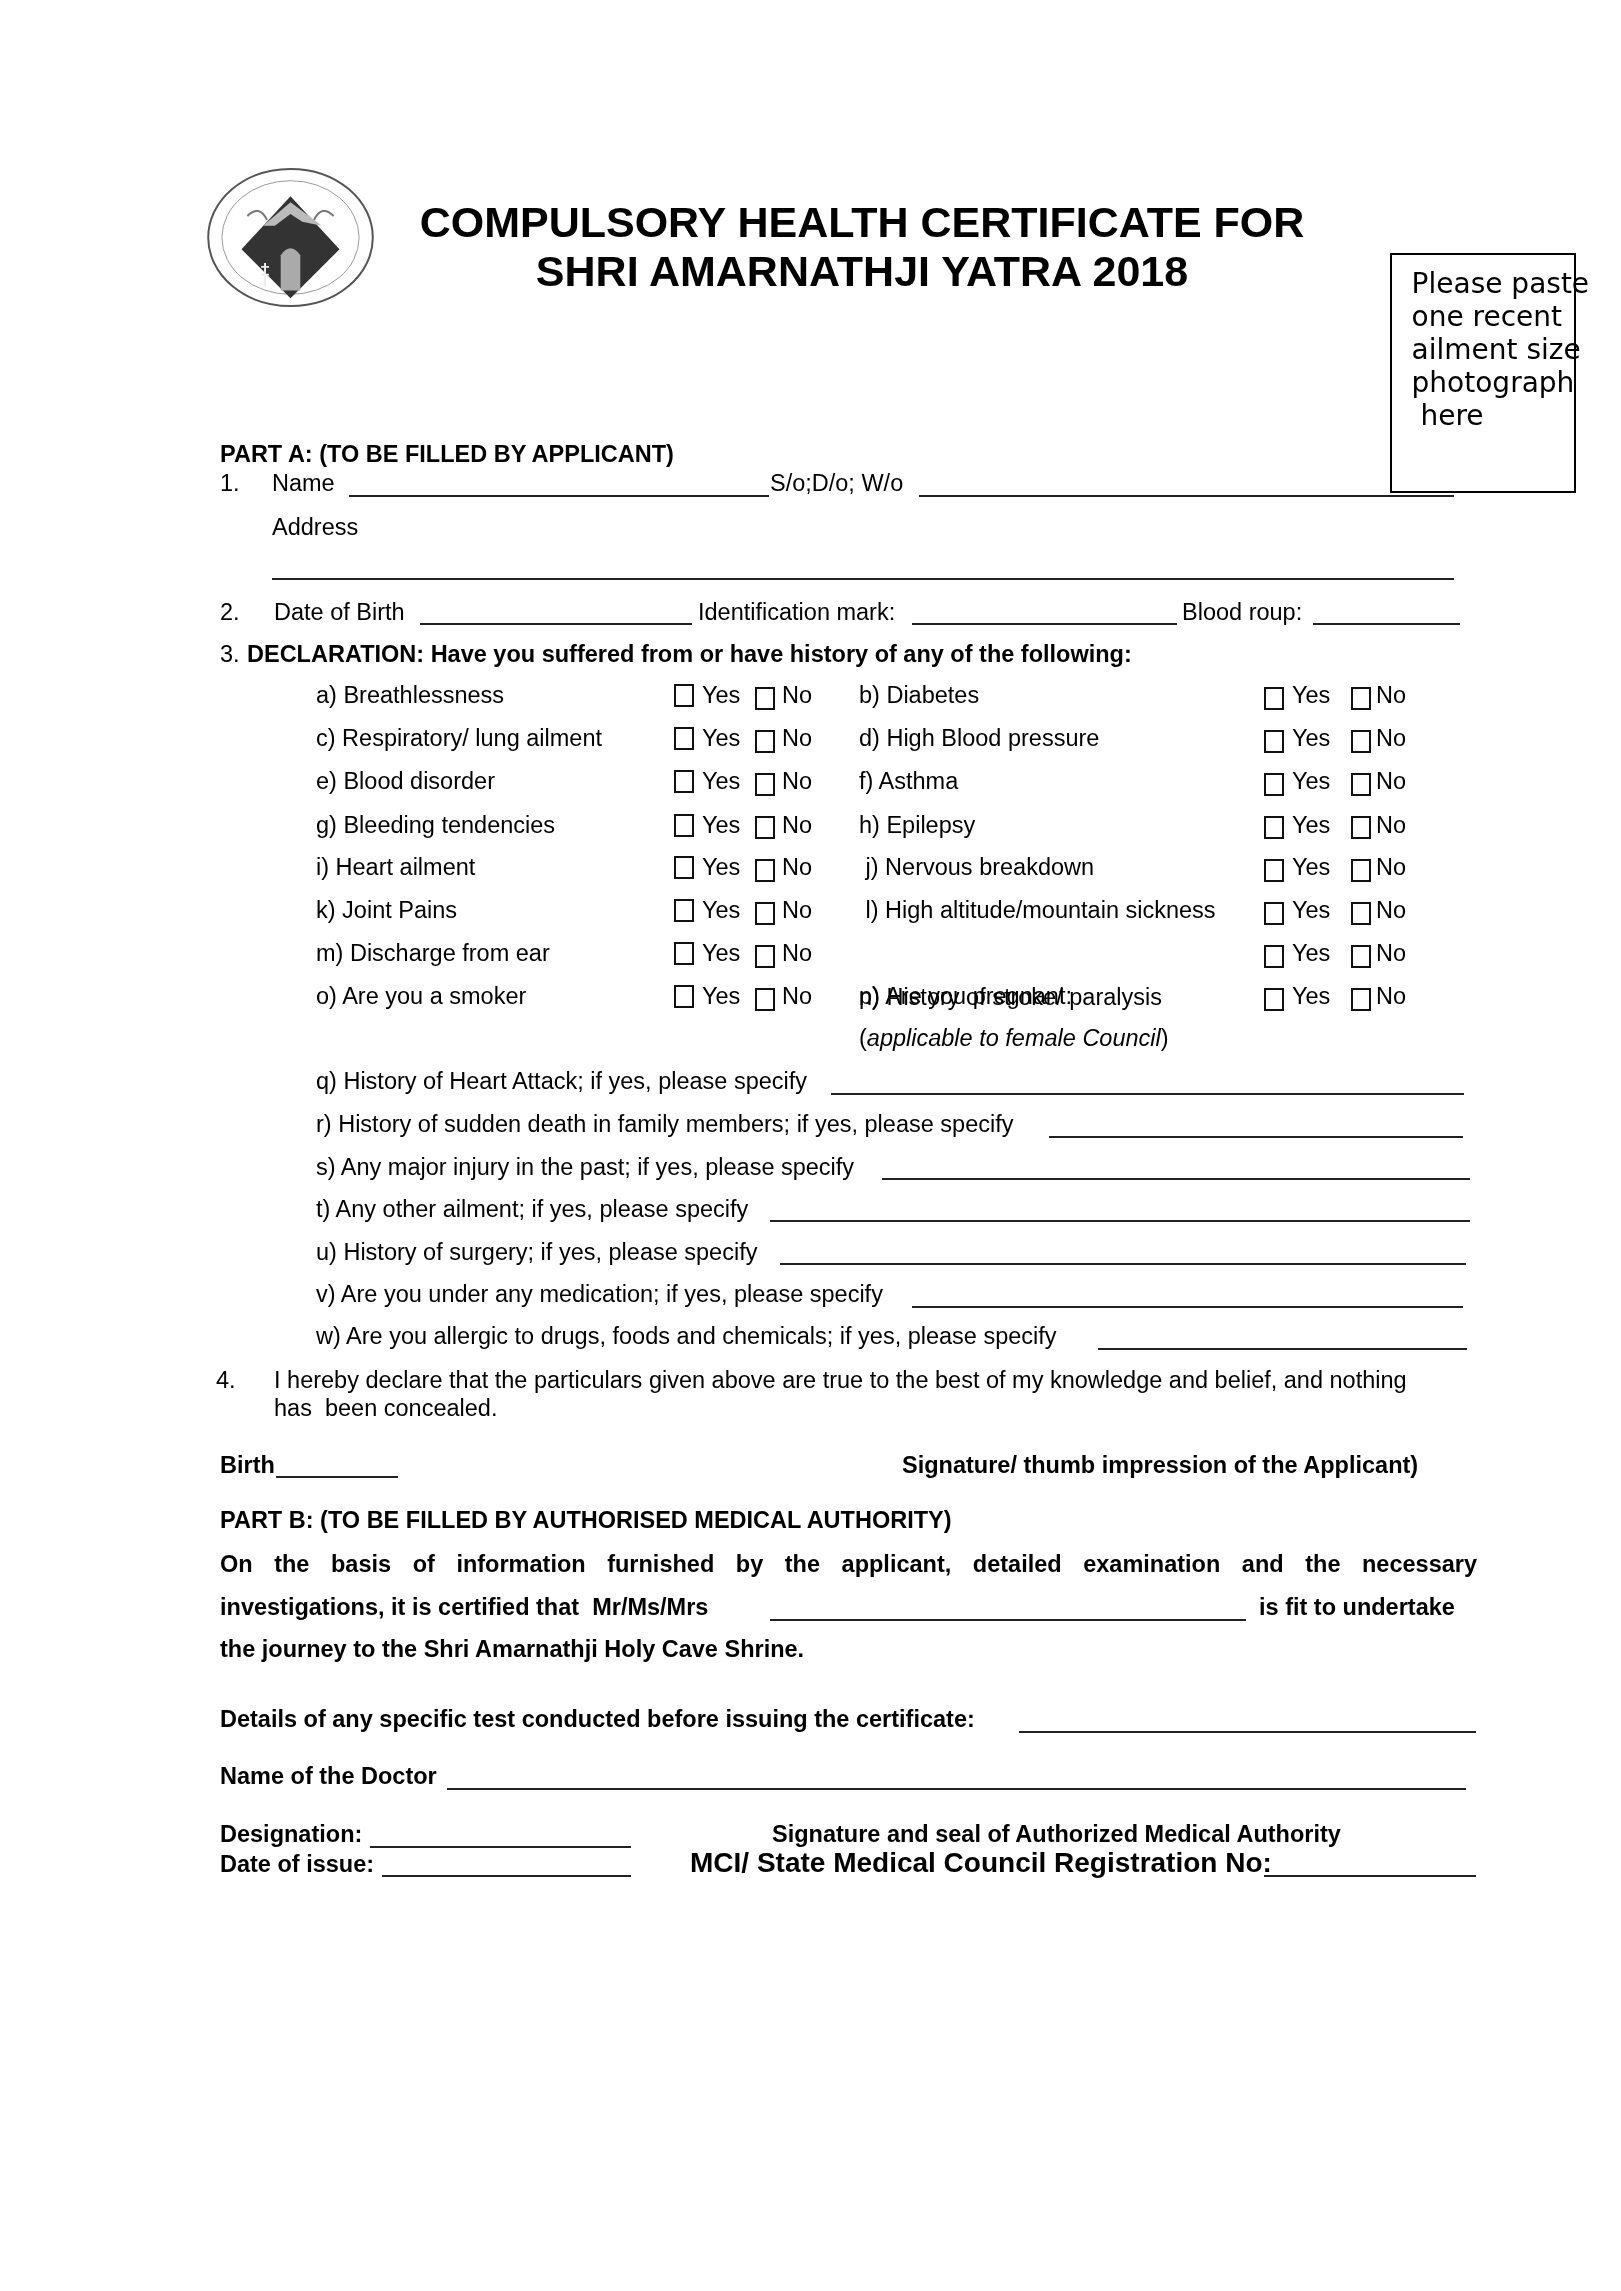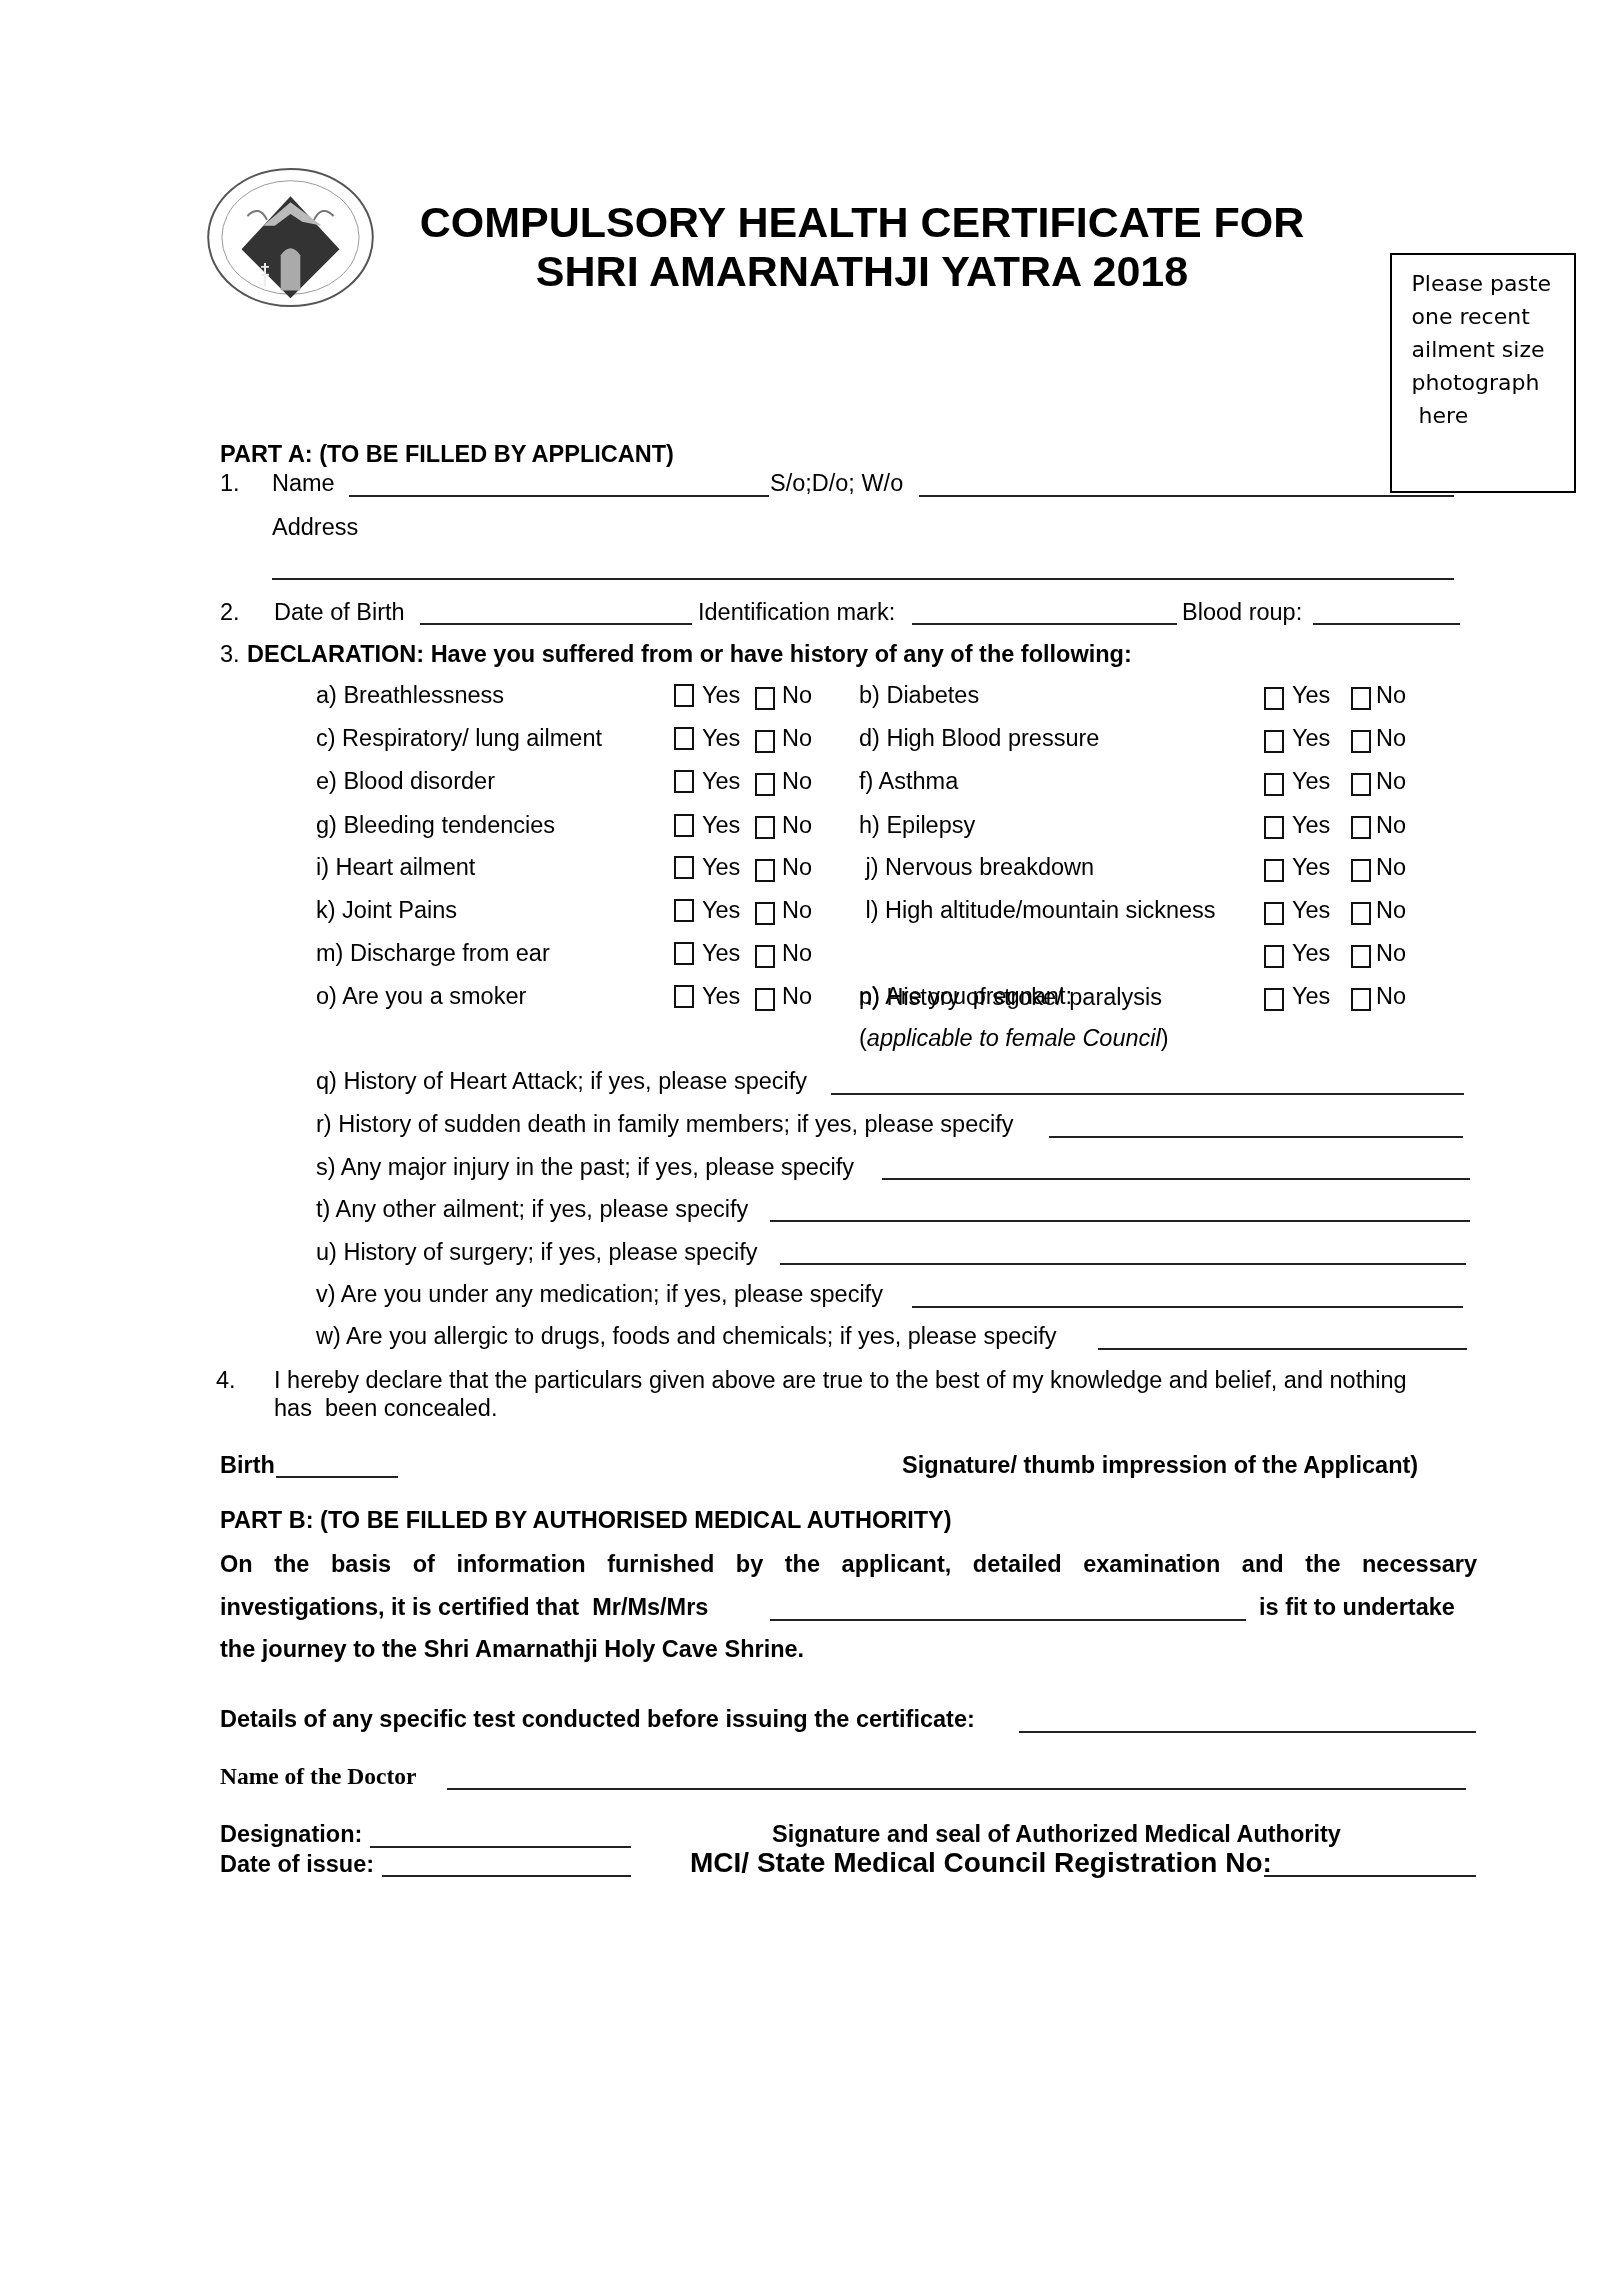"Please paste" .photo-box { font-size: 22px -> 28px }
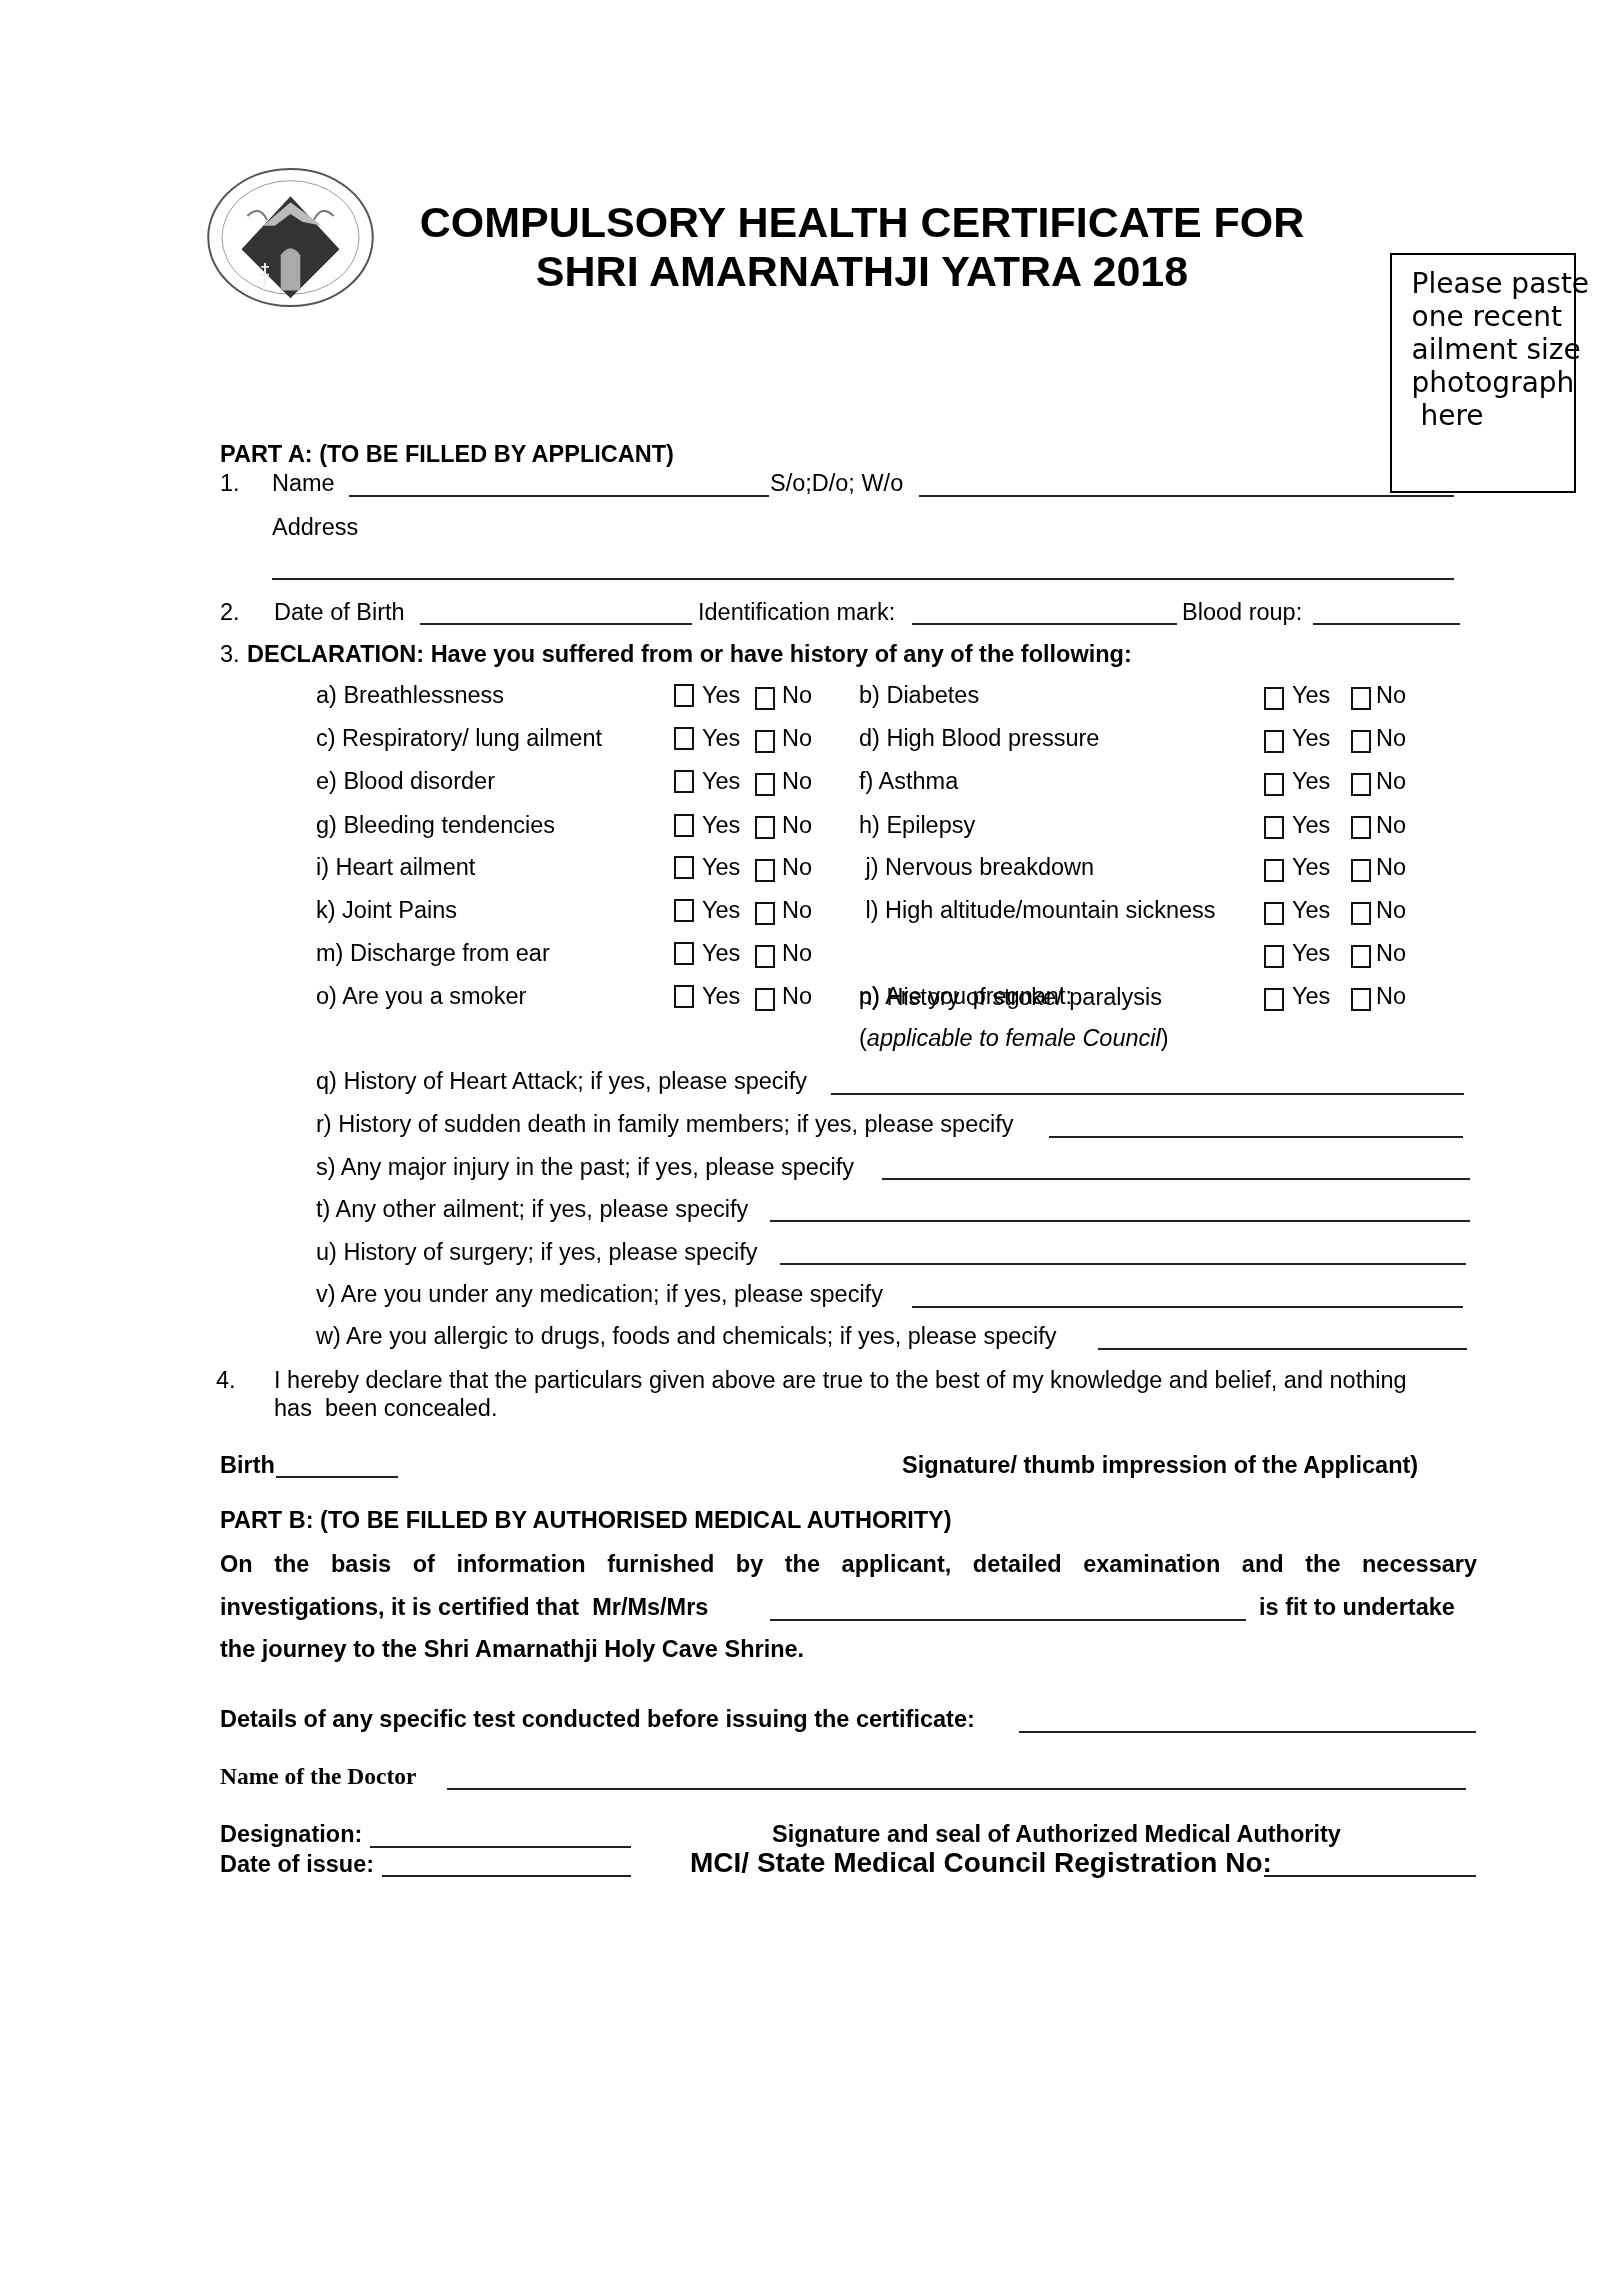"Name of the Doctor" div.abs { font-family: Liberation Serif, serif -> none }
